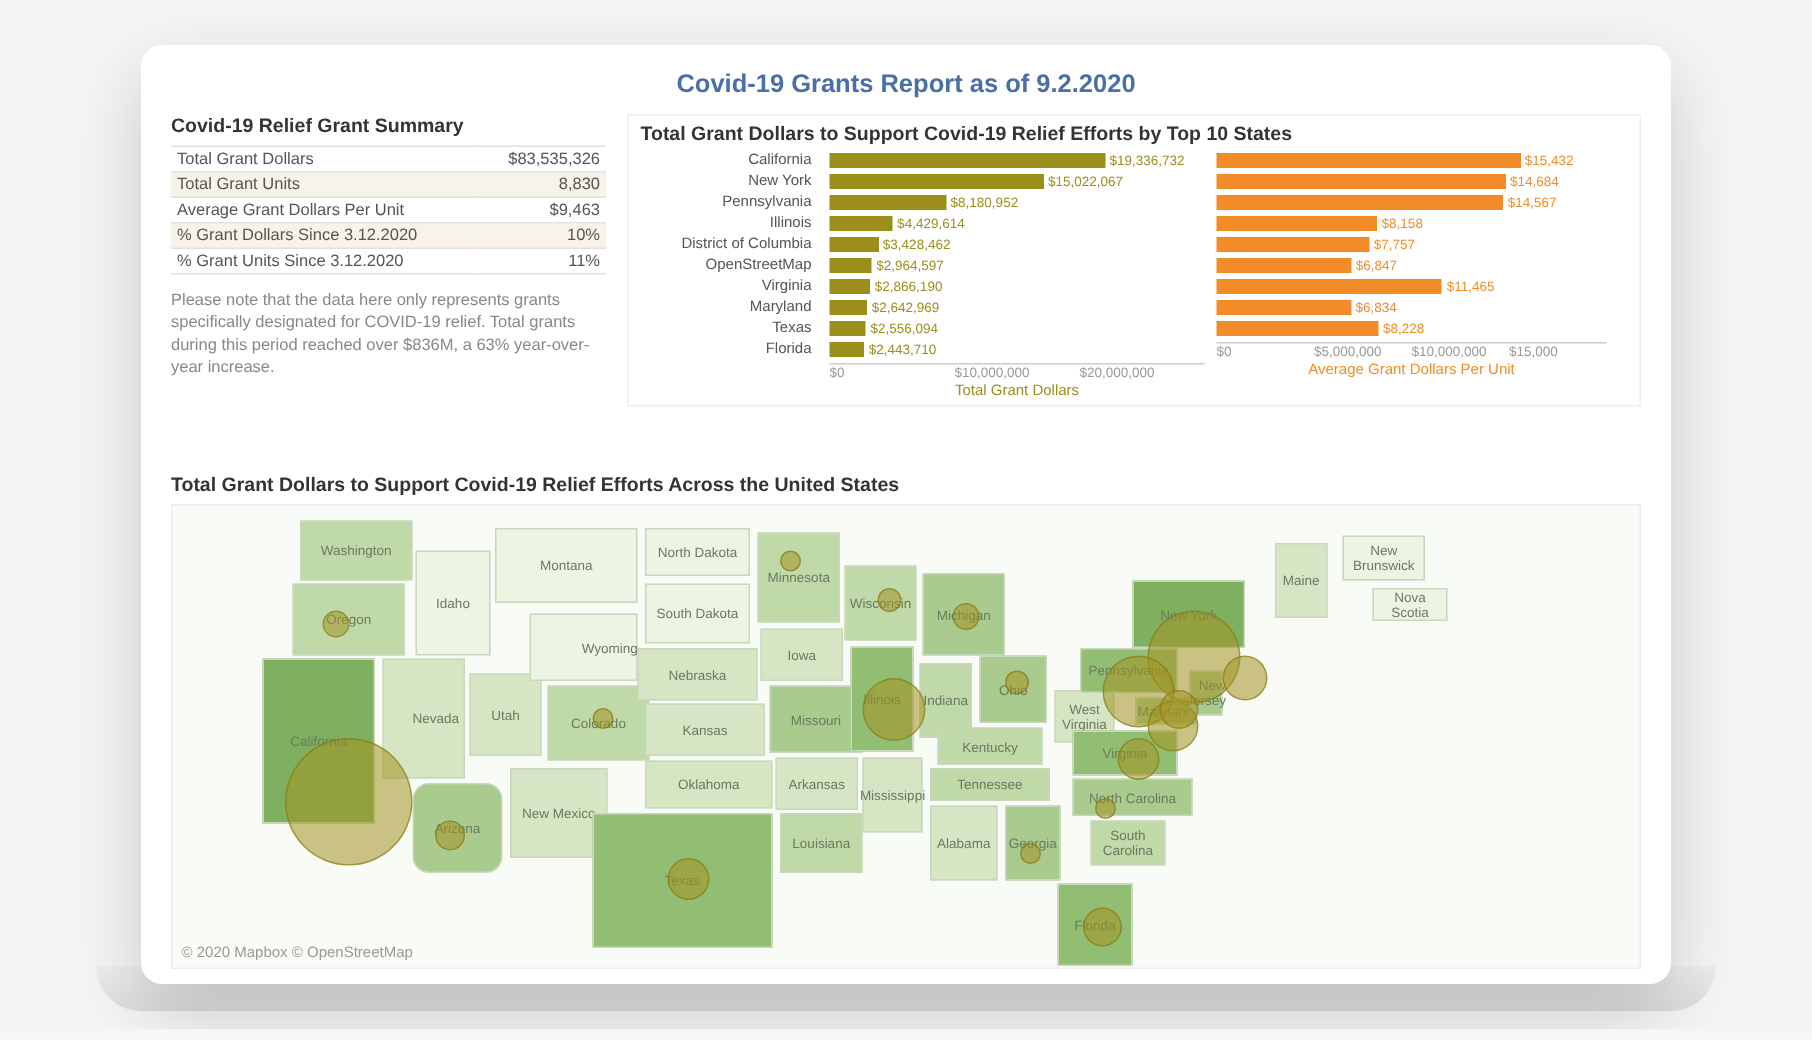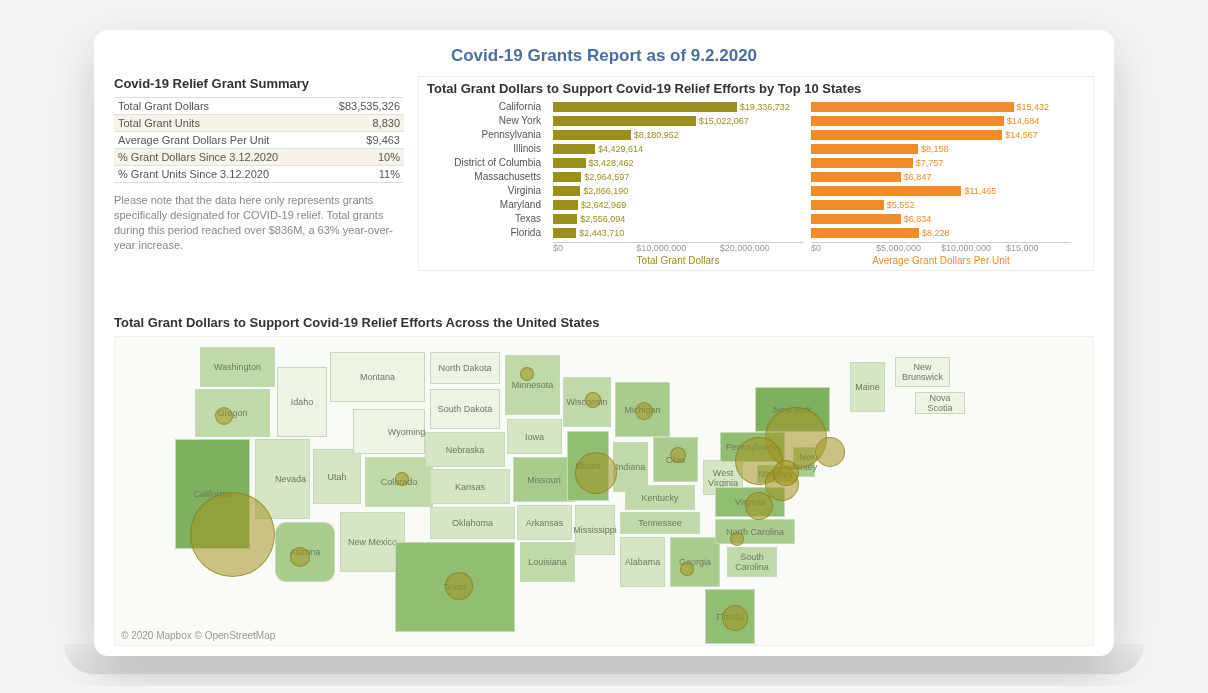"Massachusetts" div { text: Massachusetts -> OpenStreetMap }
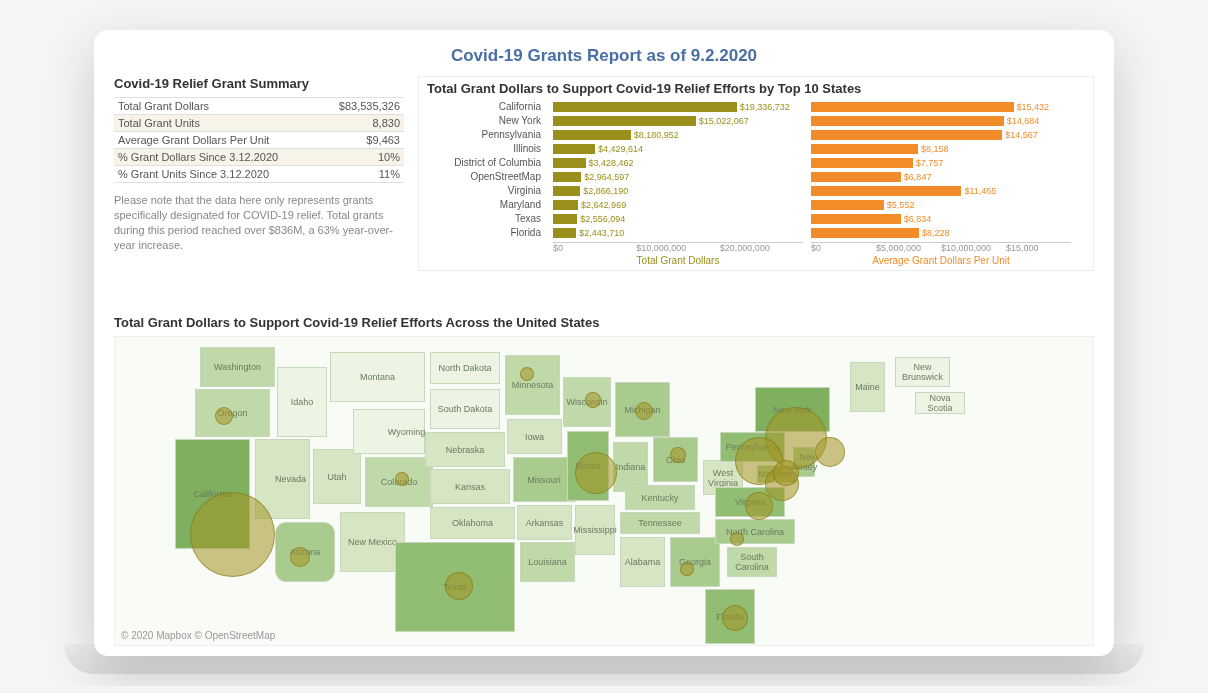"$5,552" div.bar-row { html: <div> <div></div> <span>$5,552</span> </div> -> none }
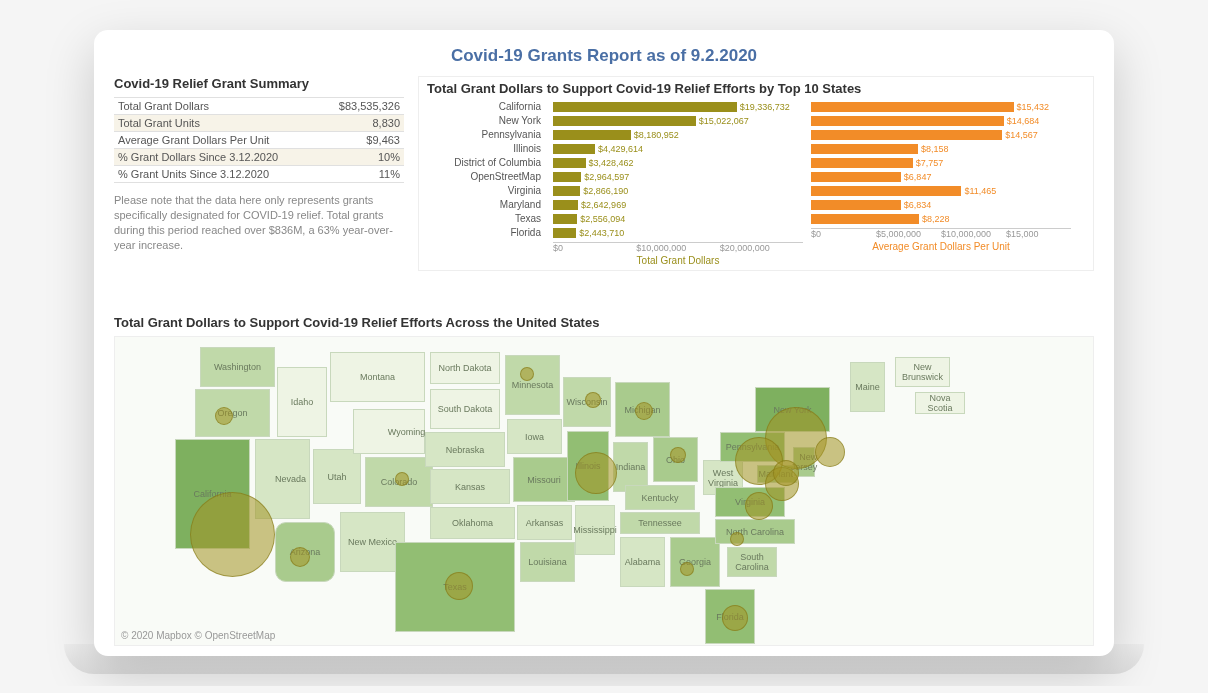"Georgia" div.state-block { width: 50px -> 37px }
